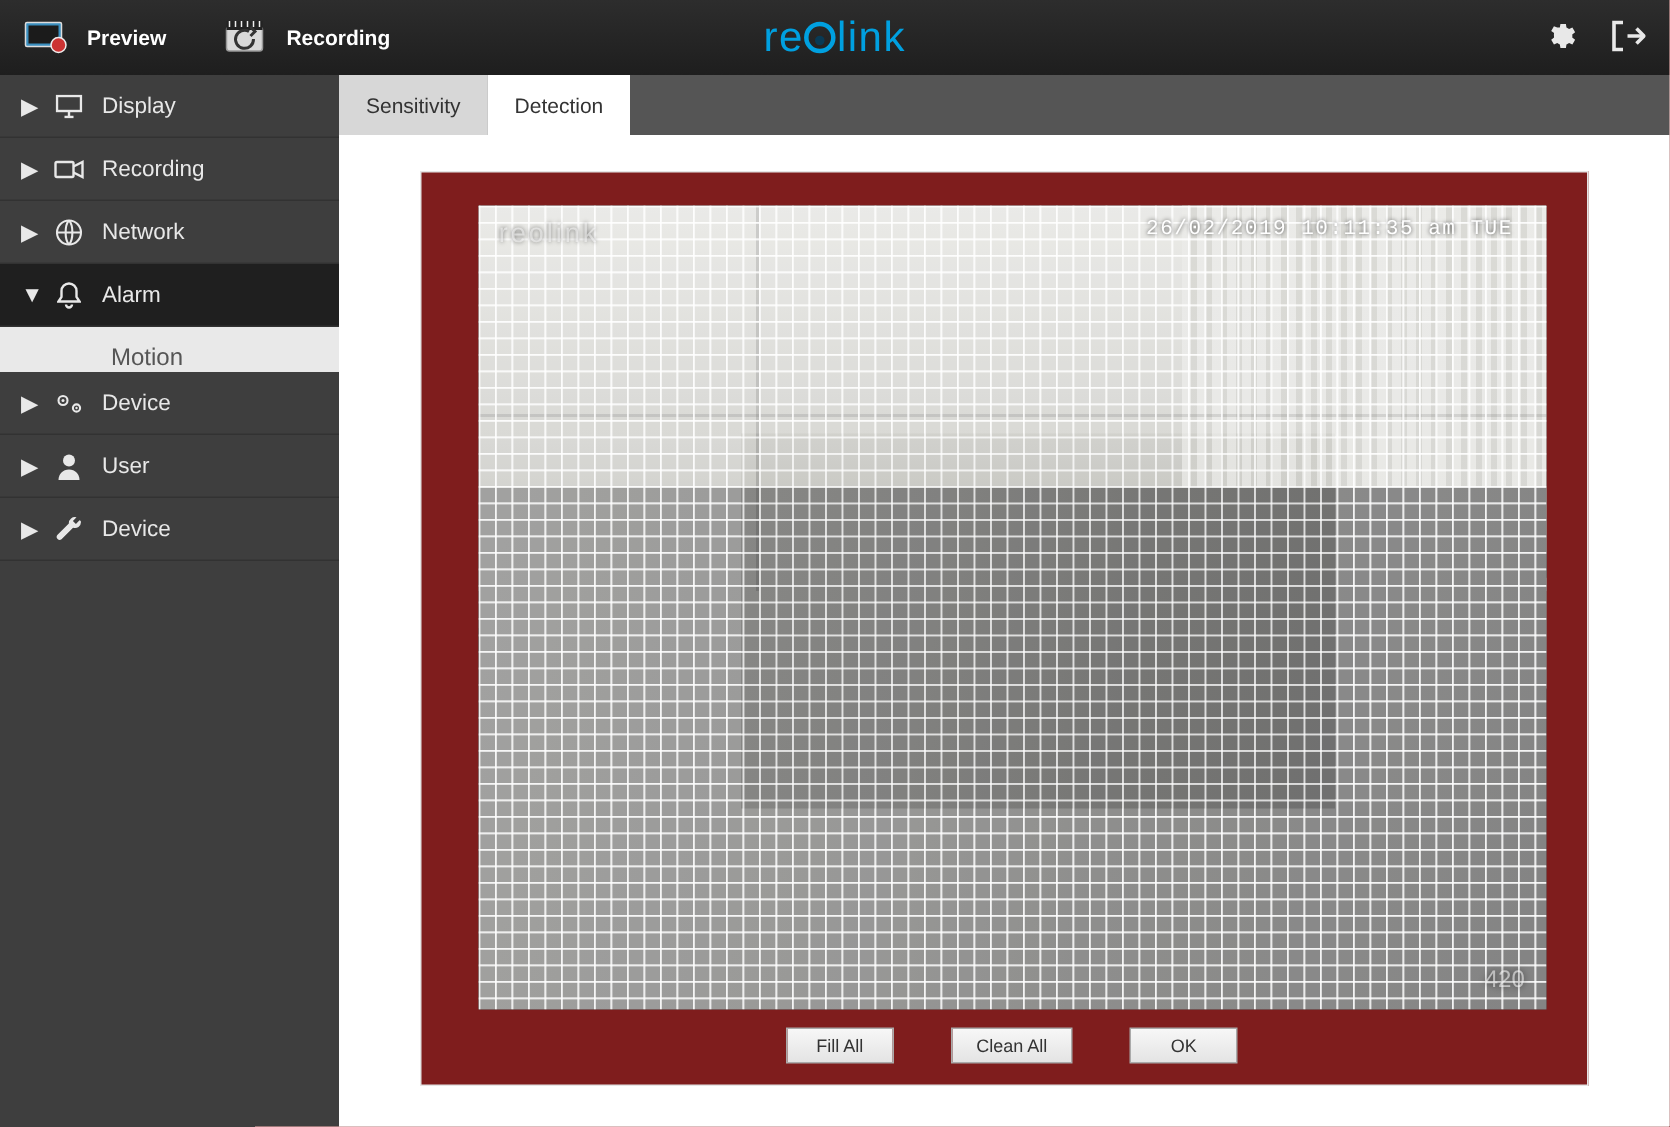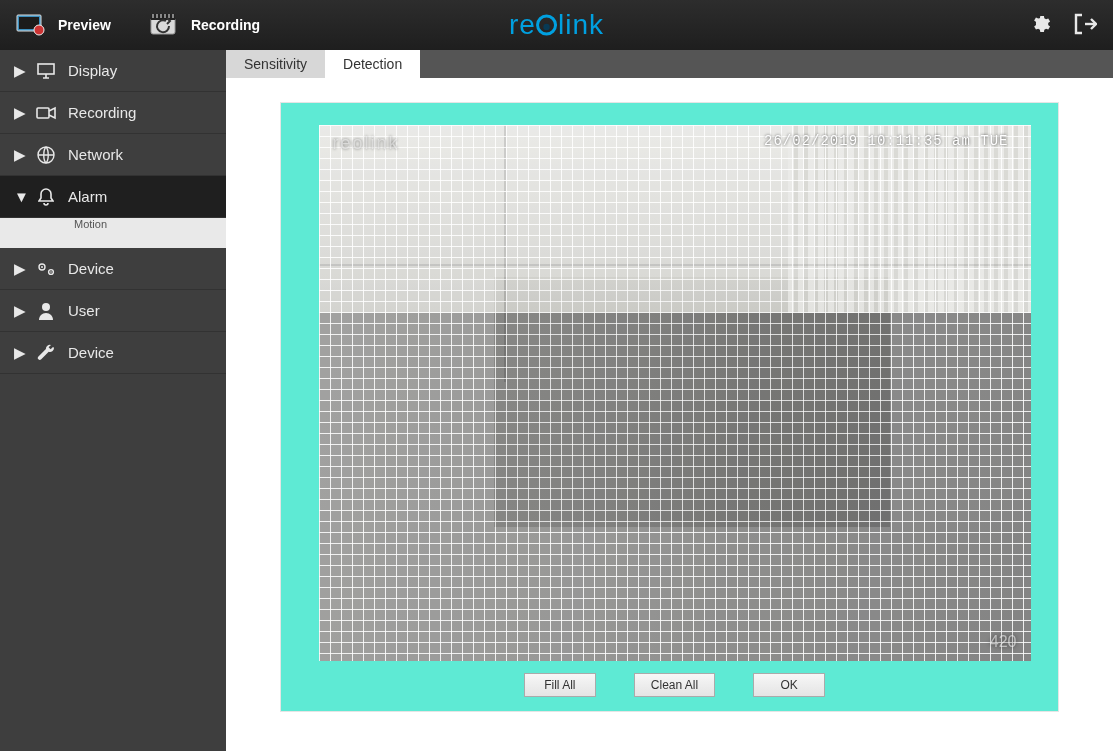"Sensitivity" .tabbar { height: 28px -> 40px }
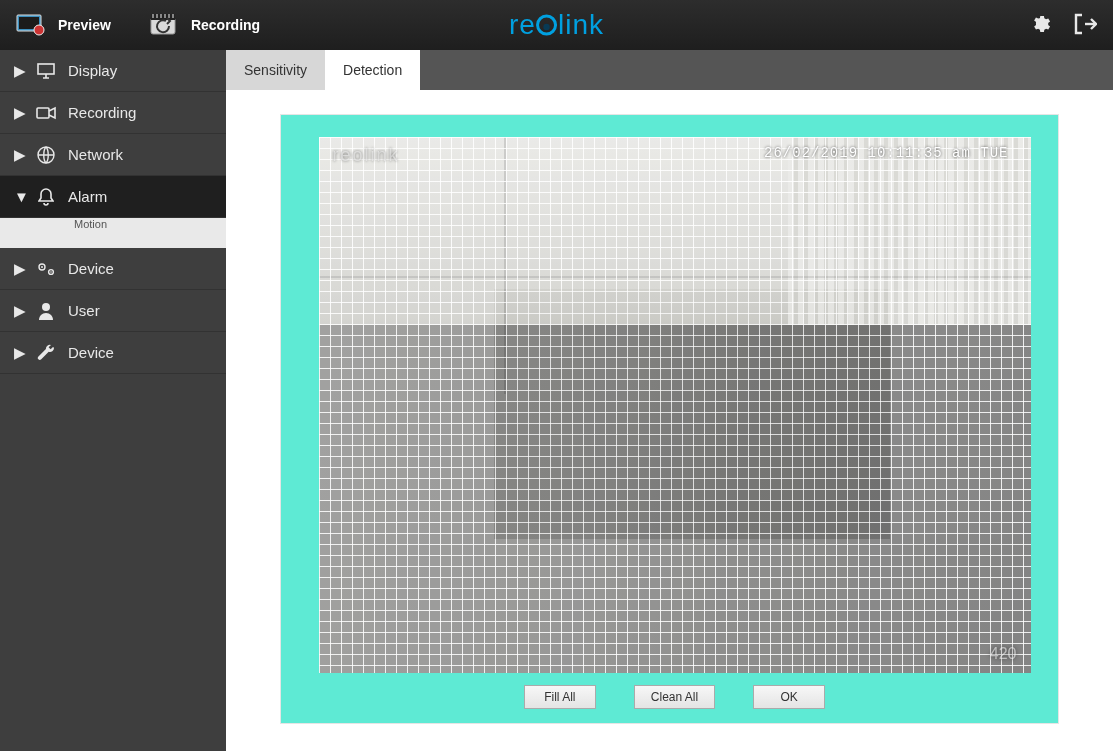"reolink" .inner-card { background: #5eead4 -> #7f1d1d }
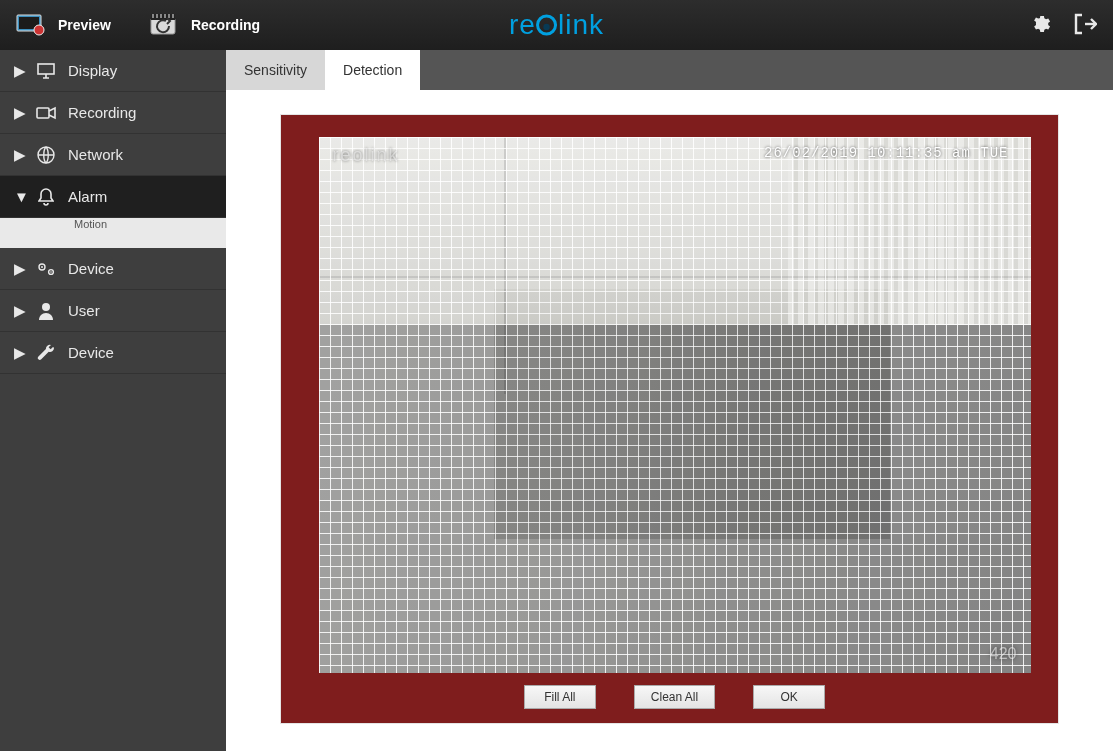"Motion" .side-sub { align-items: flex-start -> flex-end; font-size: 11px -> 16px }
